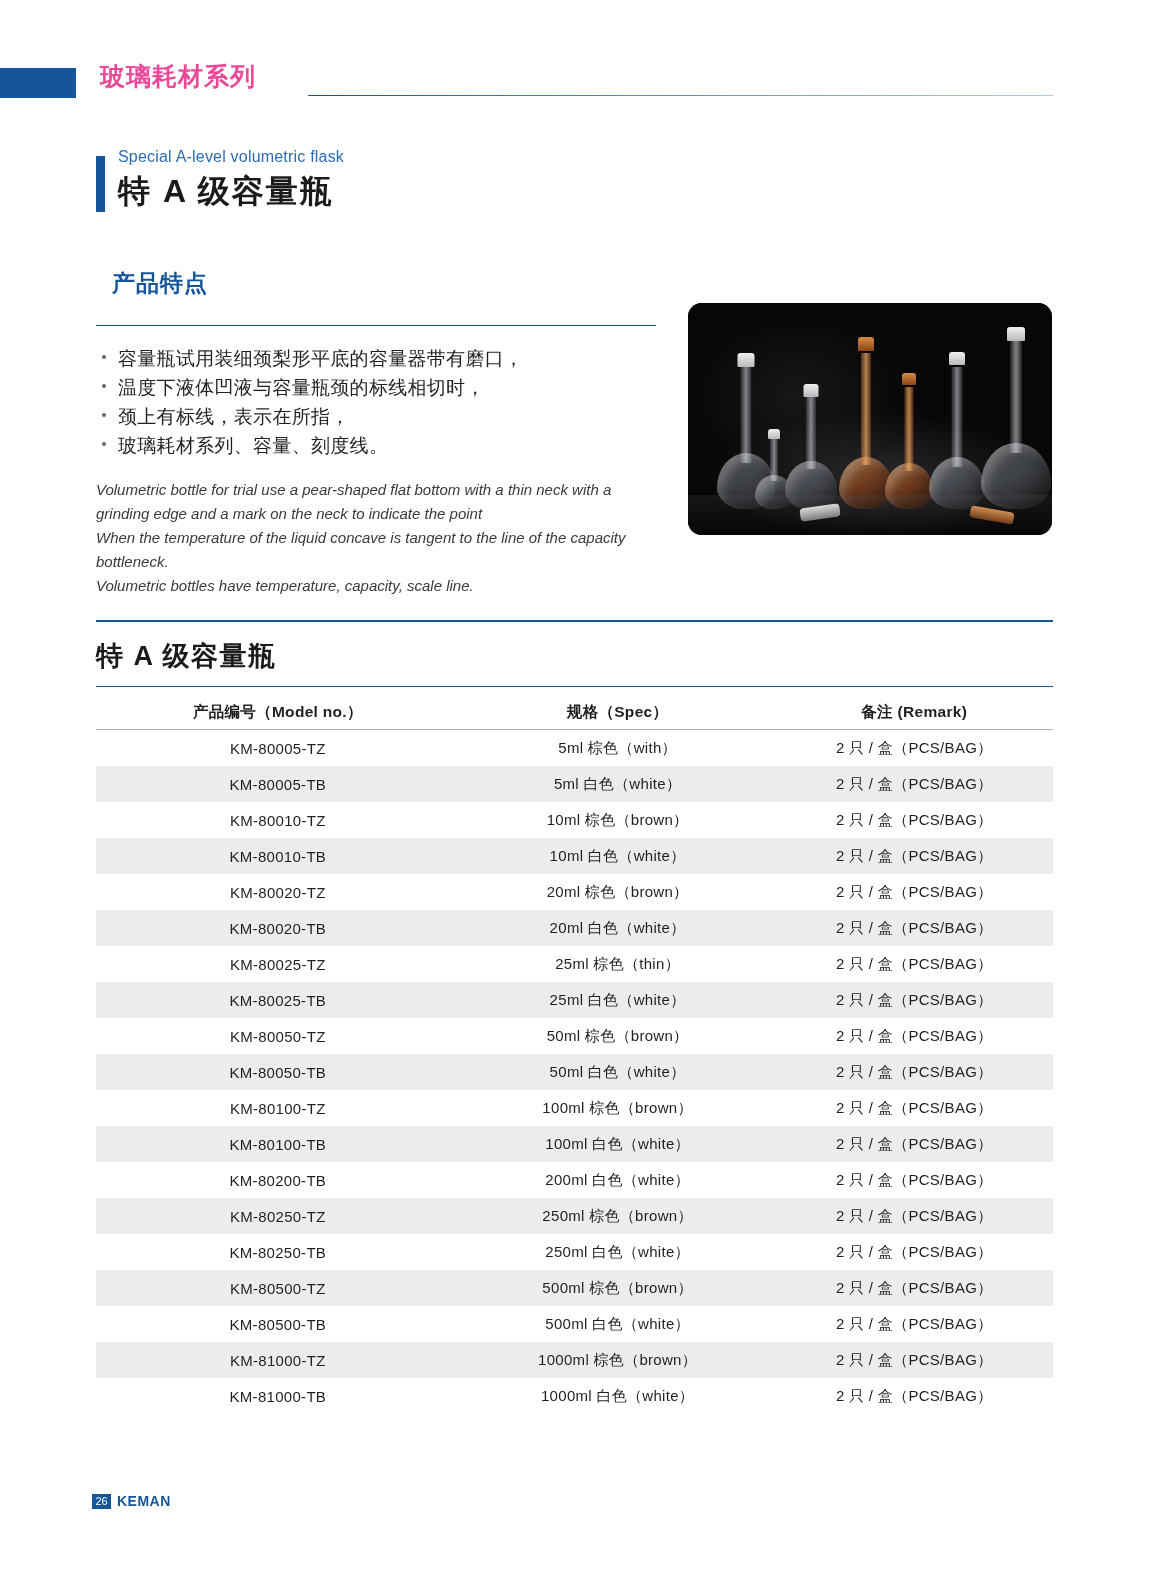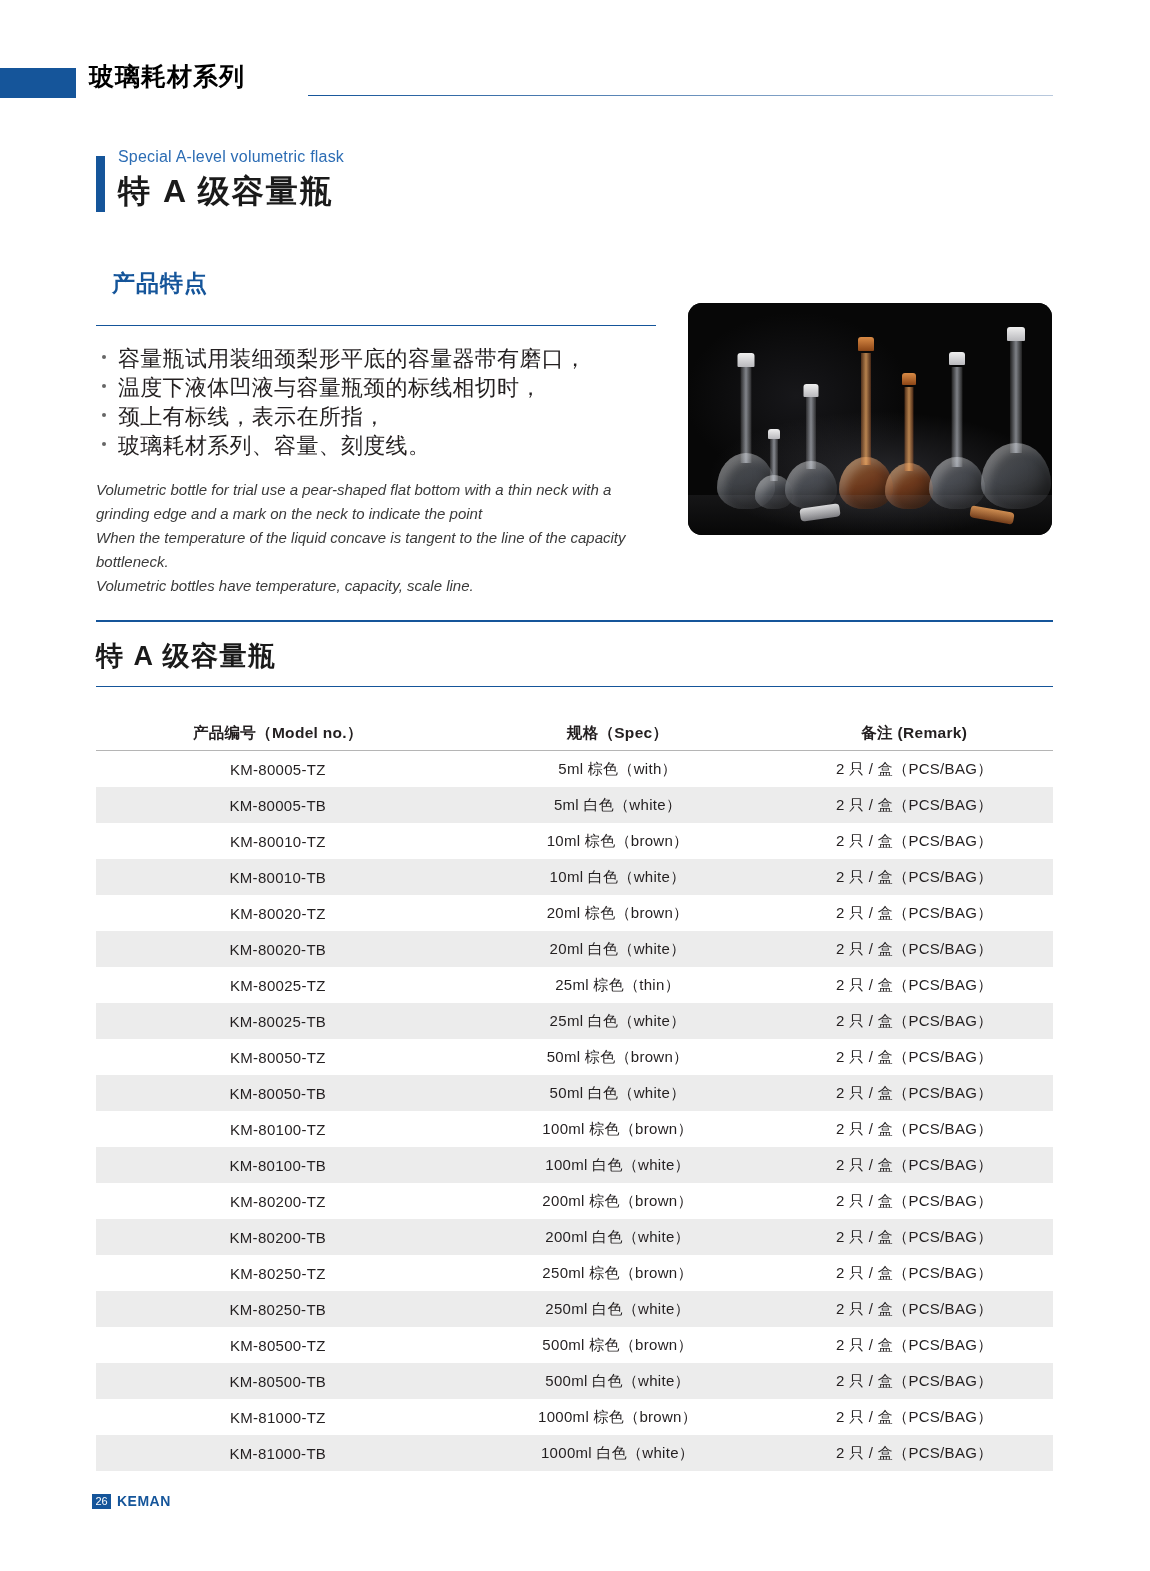"玻璃耗材系列" .header-title { color: #000000 -> #ec4899; left: 89px -> 100px }
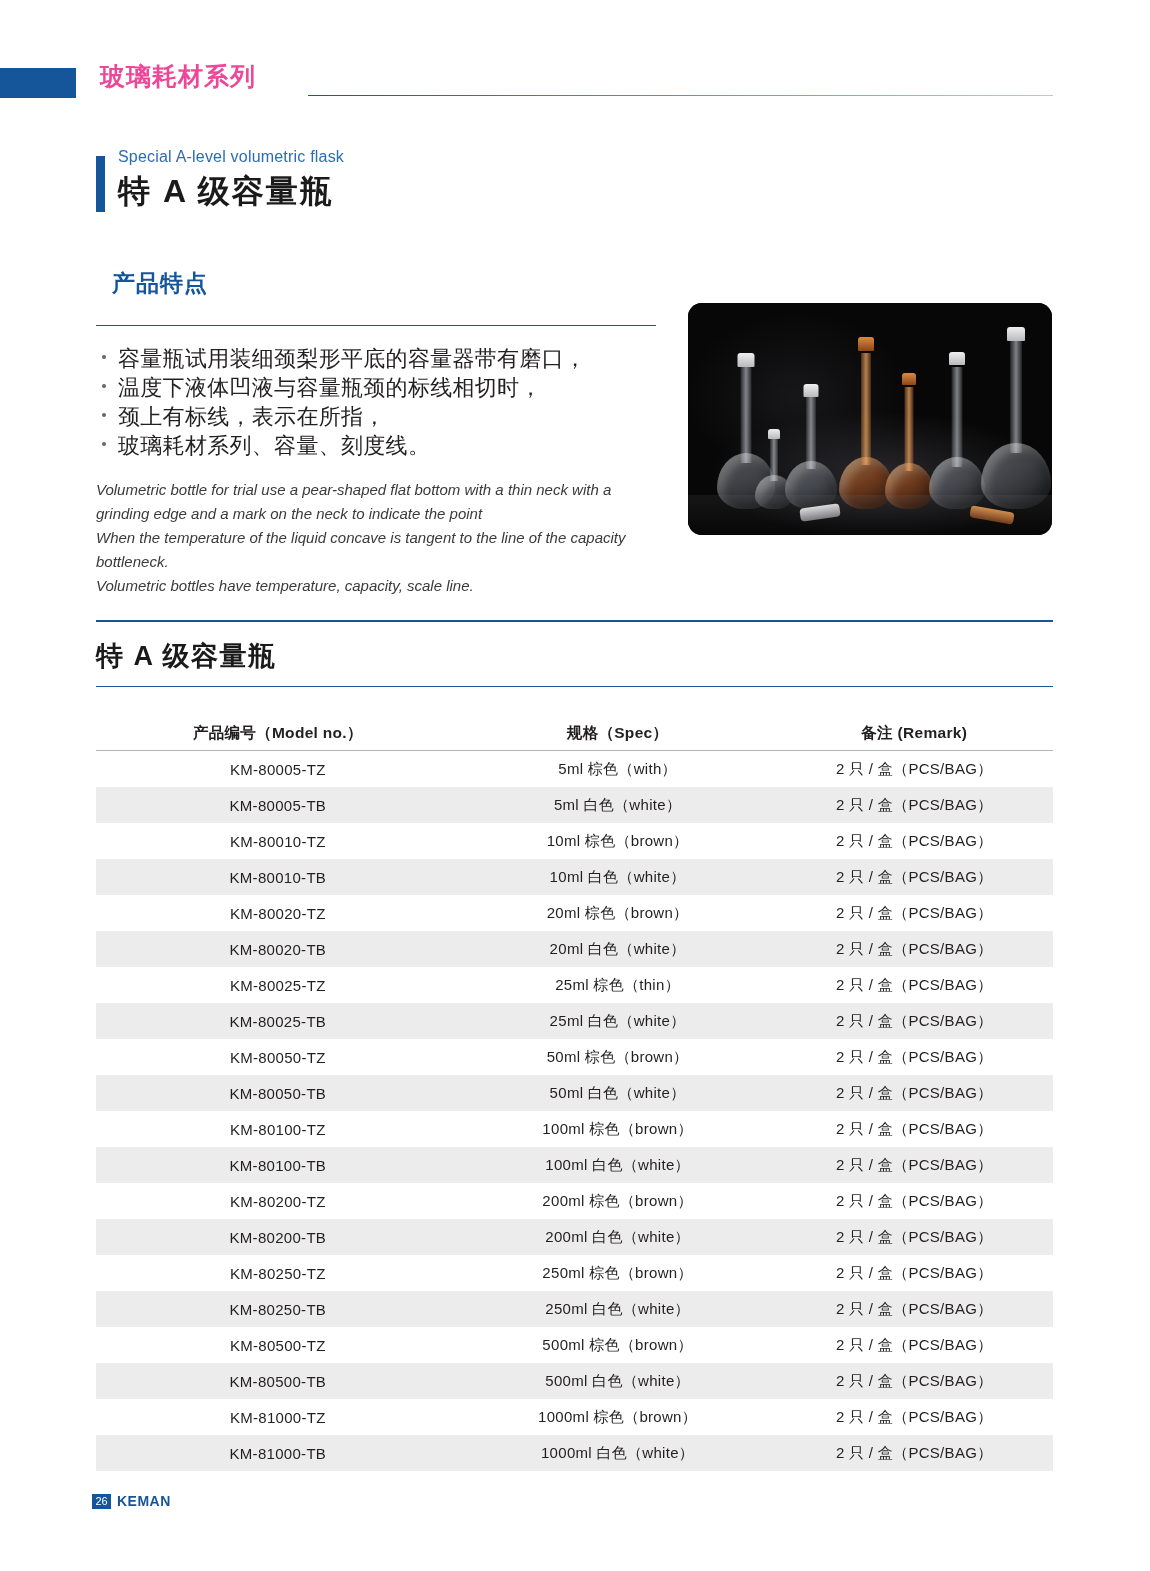"容量瓶试用装细颈梨形平底的容量器带有磨口，" ul.feature-list li { font-size: 22px -> 19px }
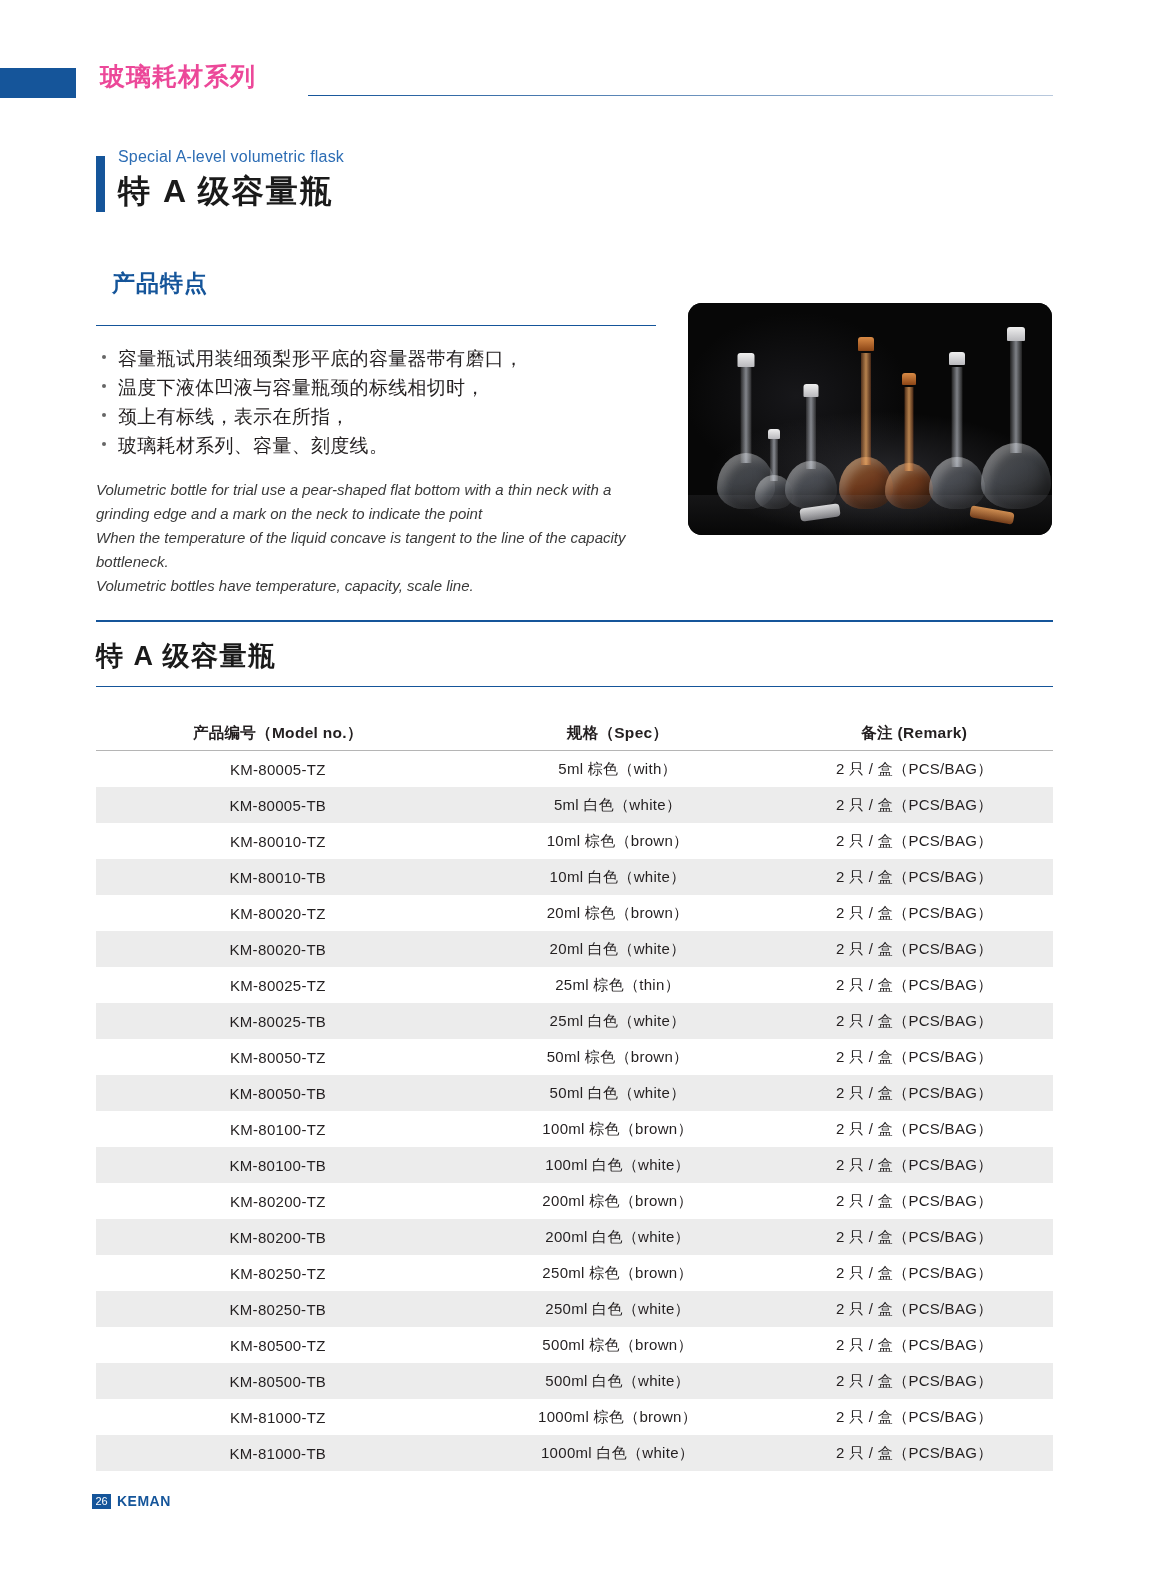"产品编号（Model no.）" .spec-table { top: 716px -> 695px }
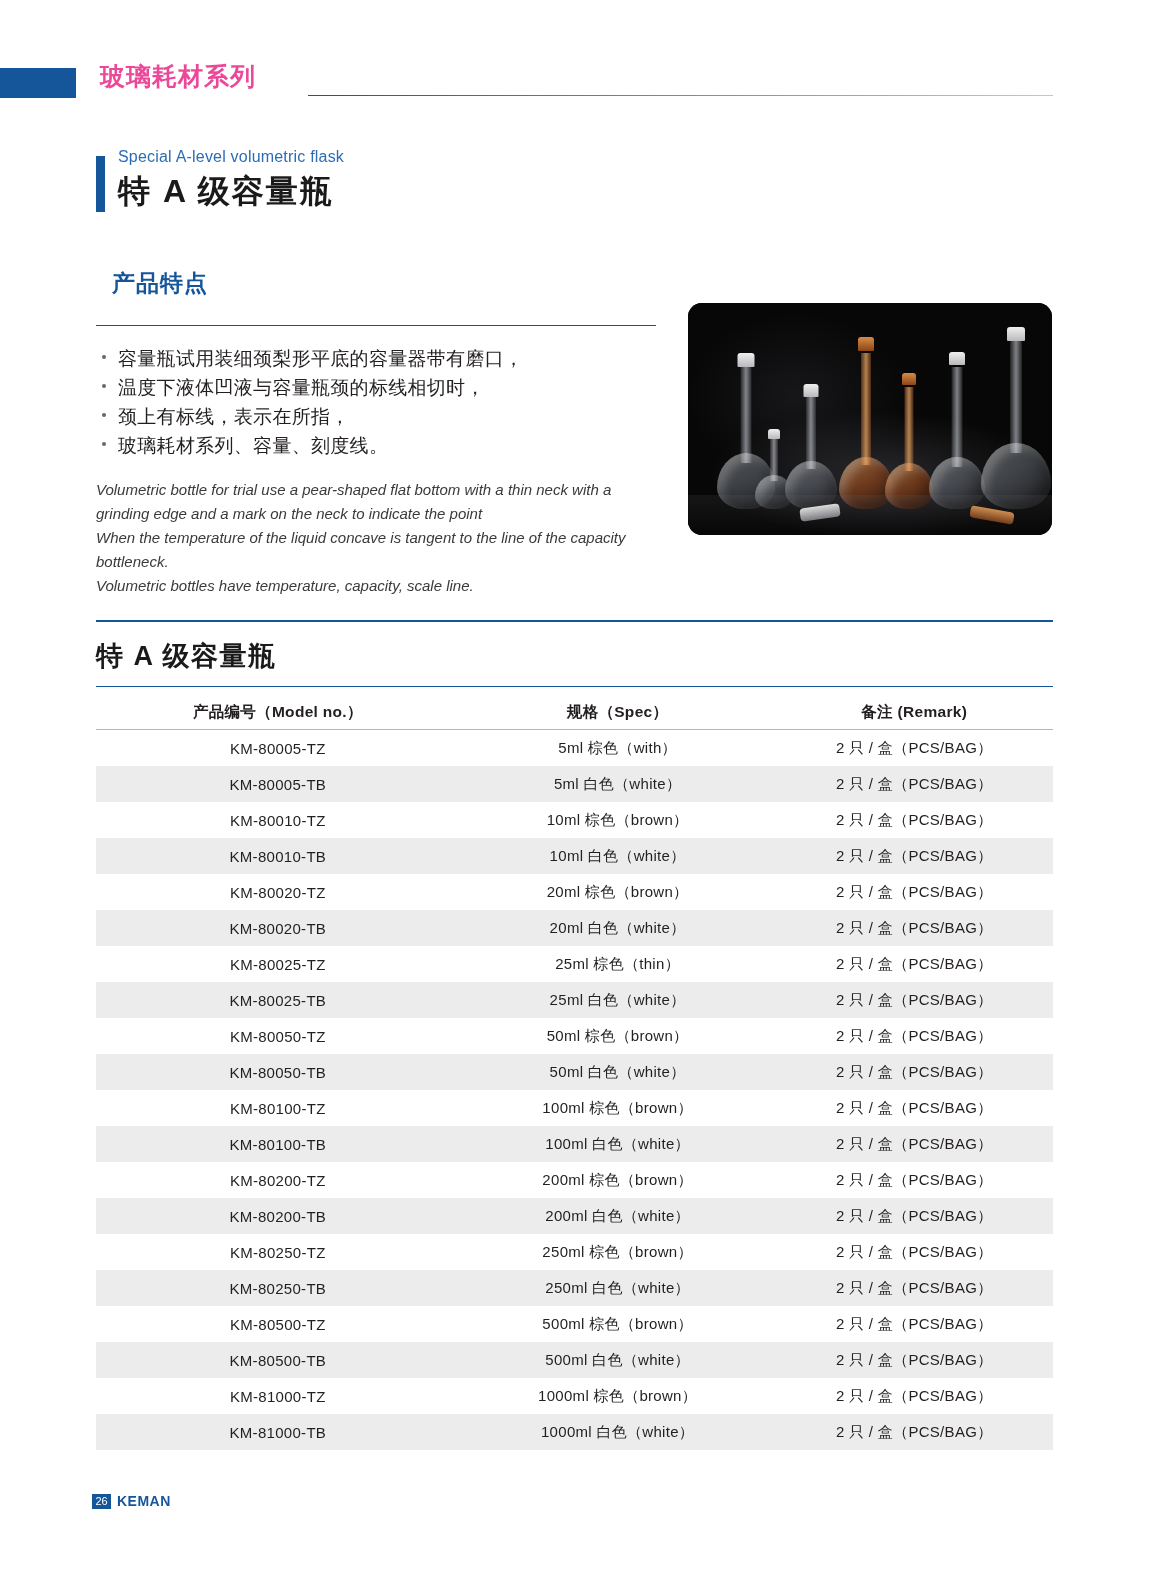"KM-80200-TZ" tr { html: <tr> <td>KM-80200-TZ</td> <td>200ml 棕色（brown）</td> <td>2 只 / 盒（PCS/BAG）</td> </tr> -> none }
